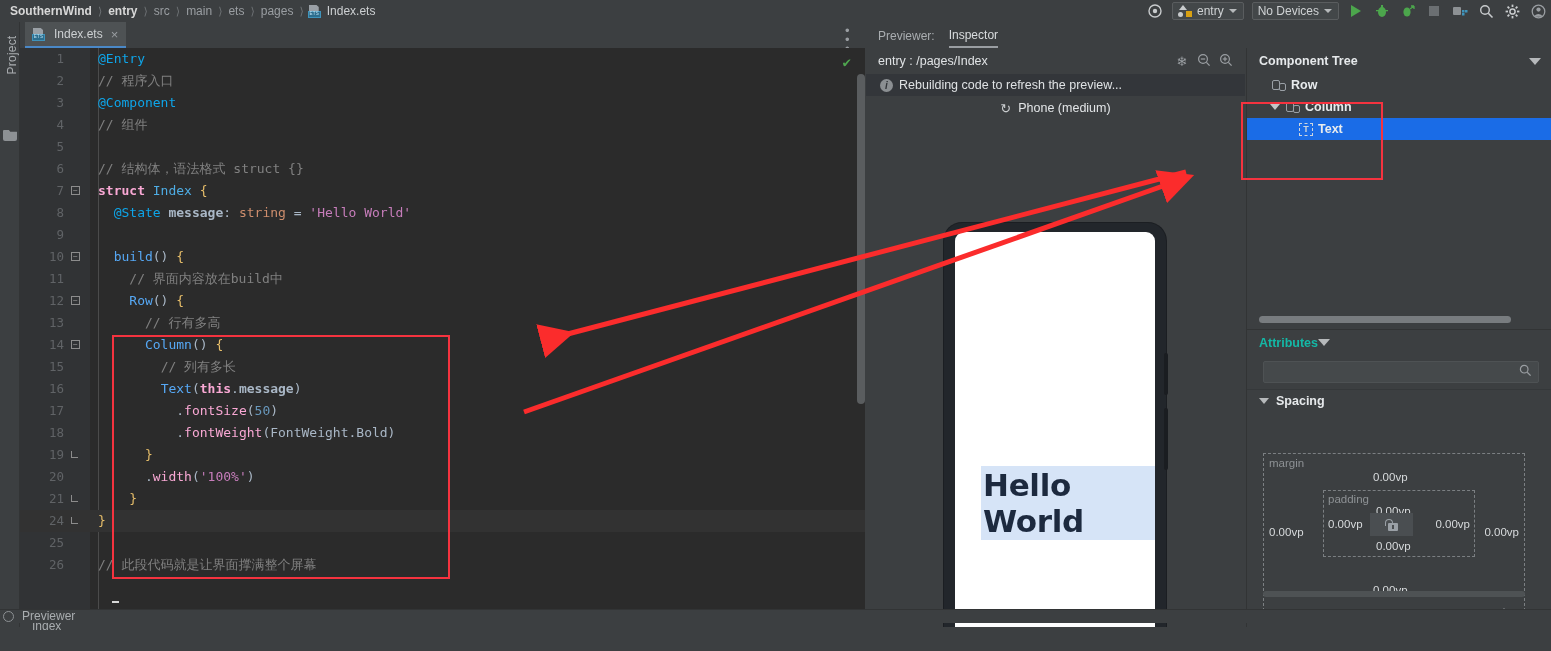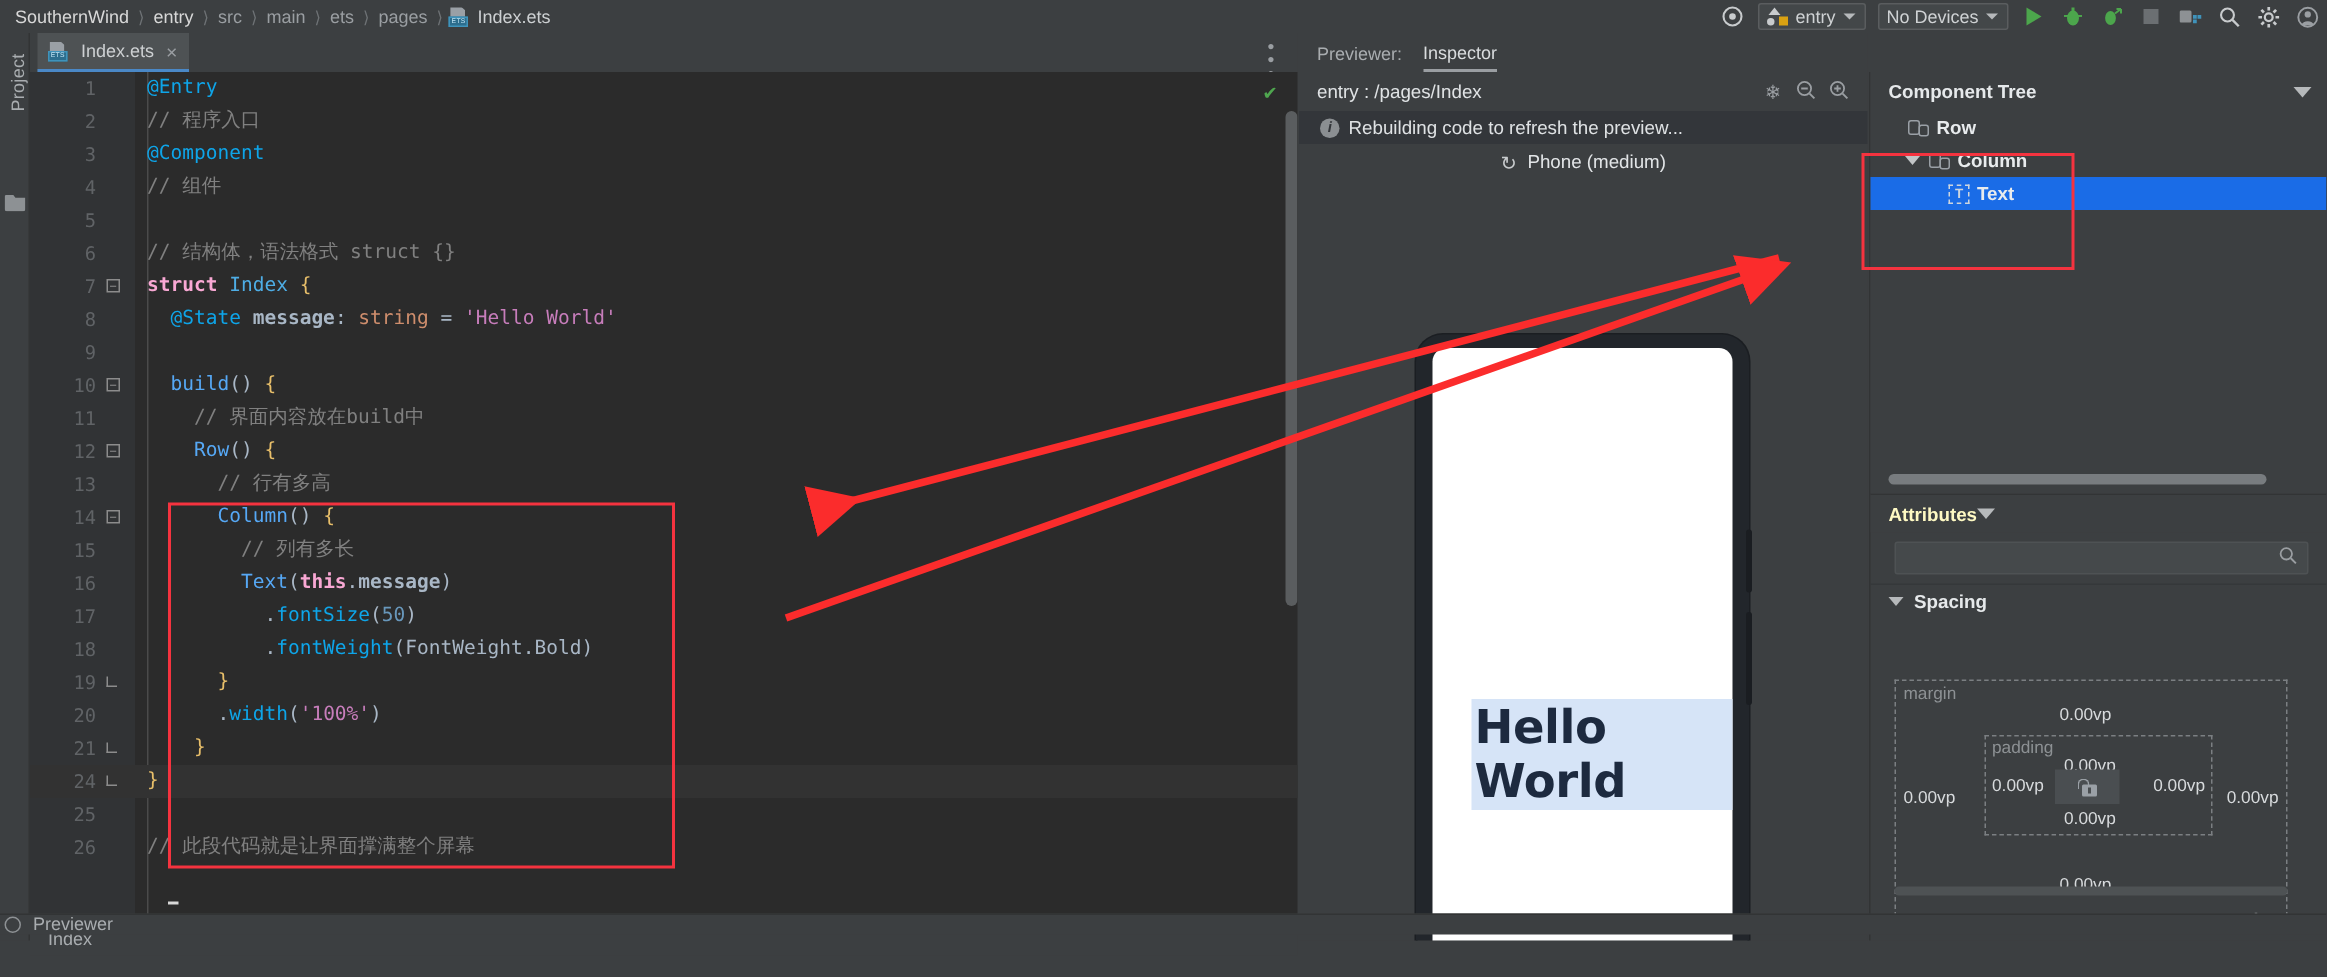"SouthernWind" .crumb.strong { font-weight: normal -> bold }
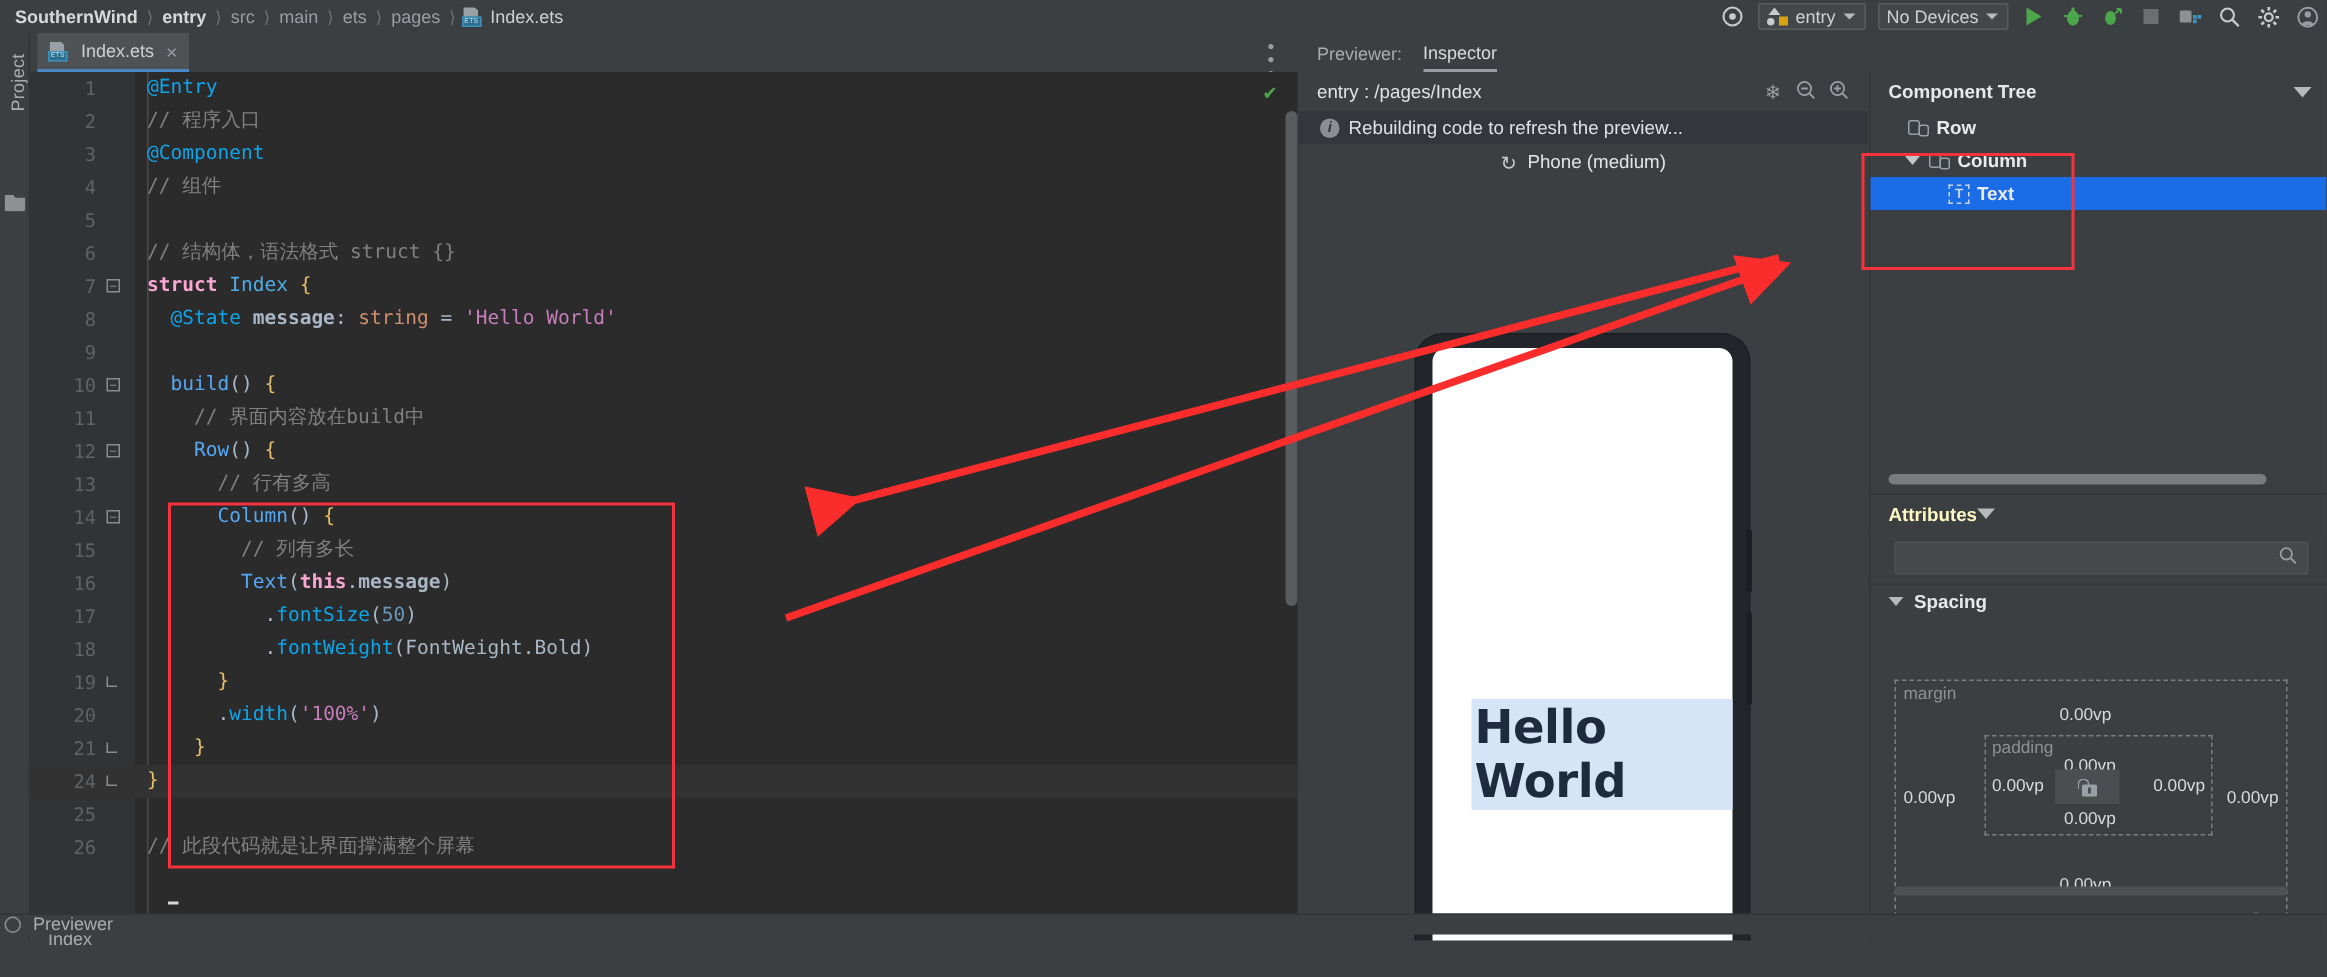"Attributes" .attr-header { color: #fef9c3 -> #14b8a6 }
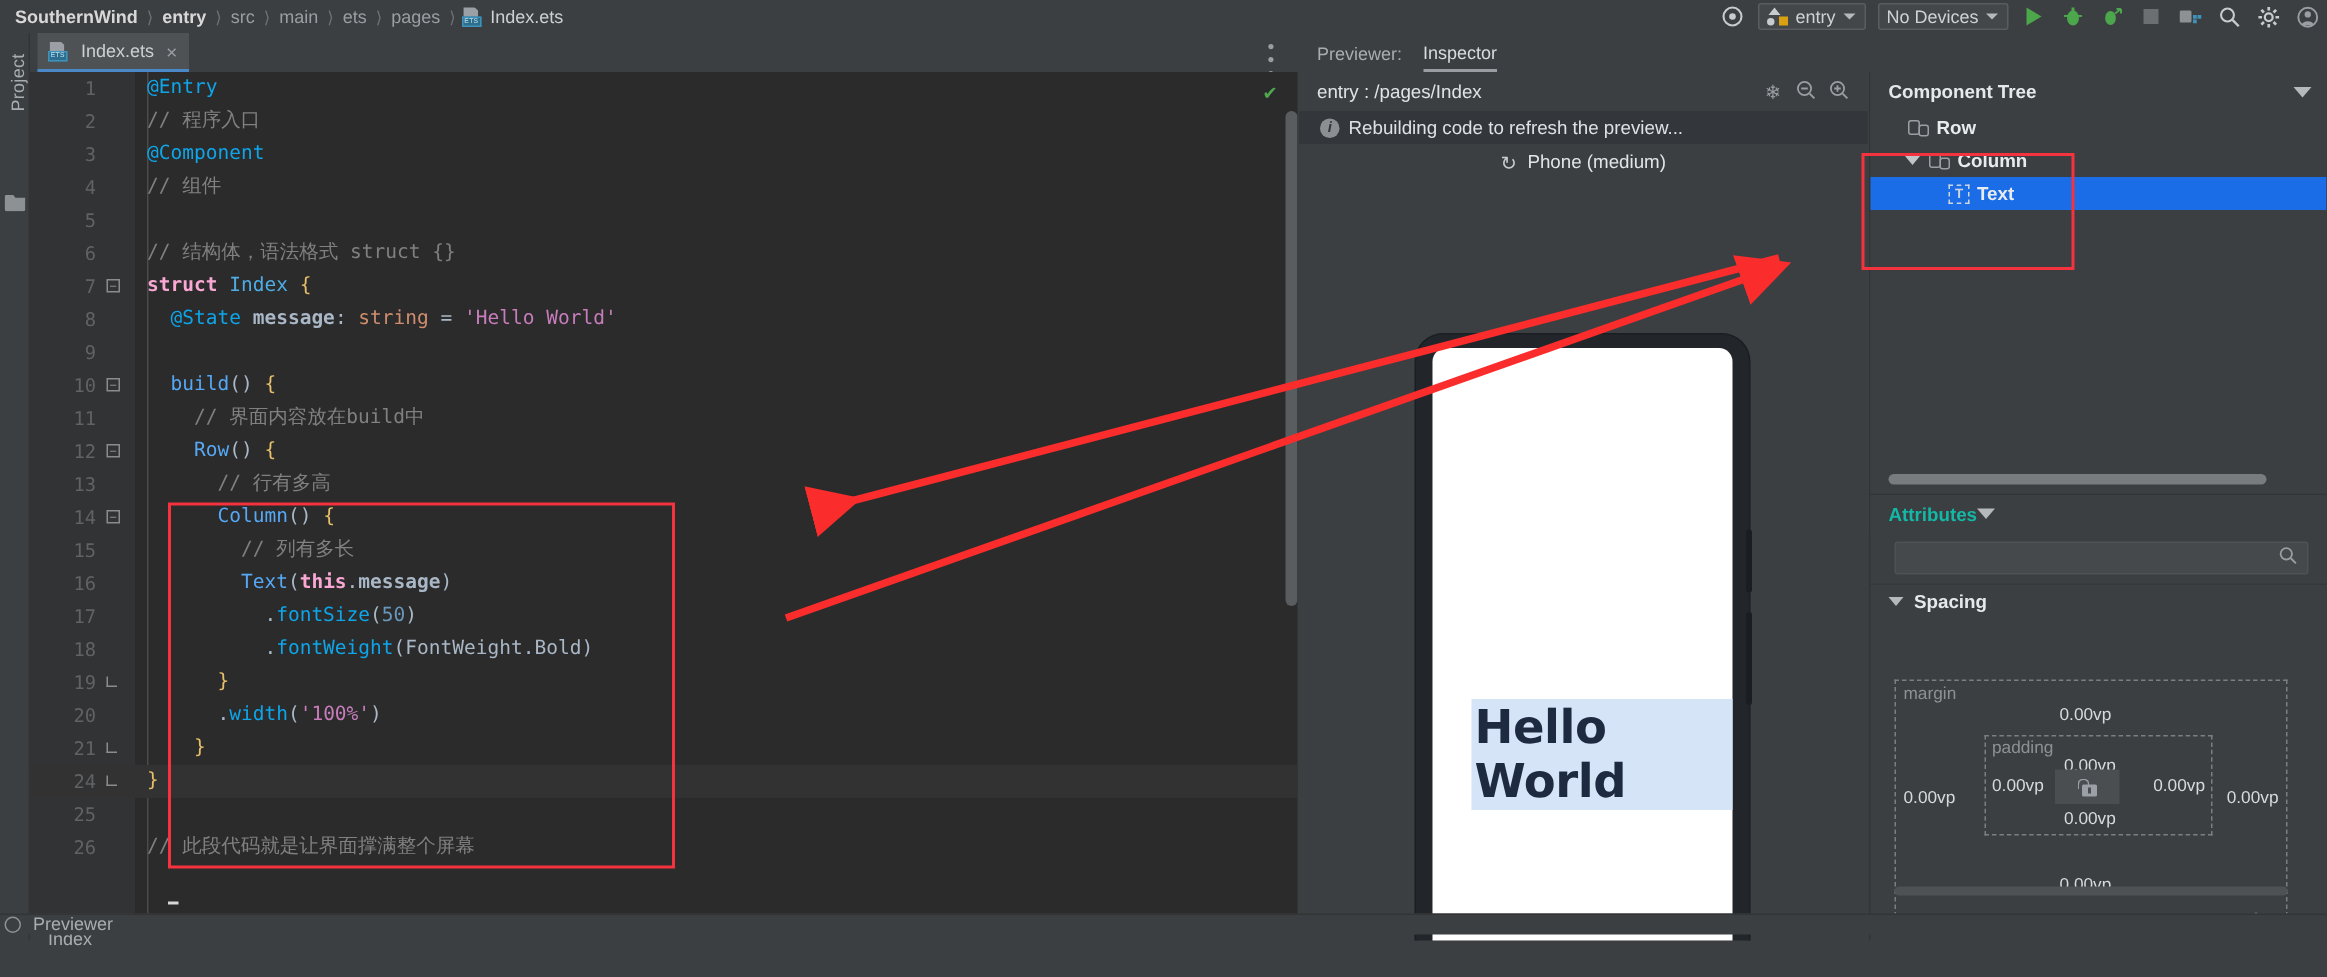"fontSize" .c-method { color: #0ea5e9 -> #f9a8d4 }
